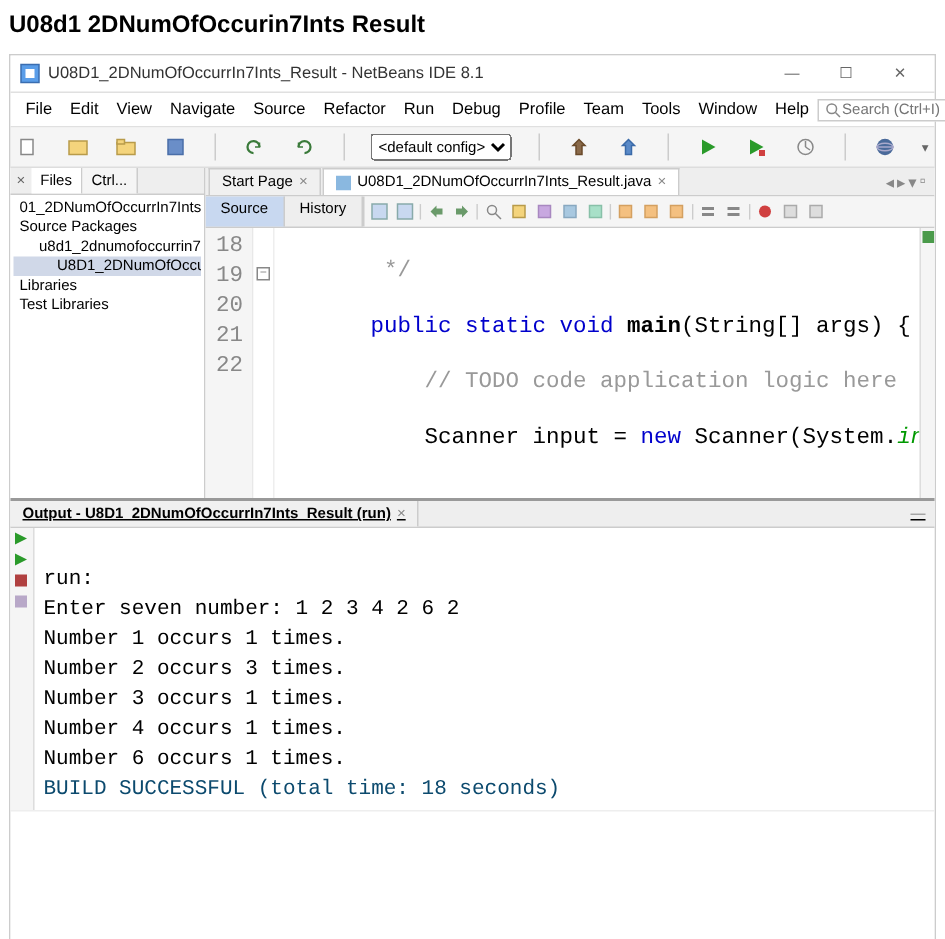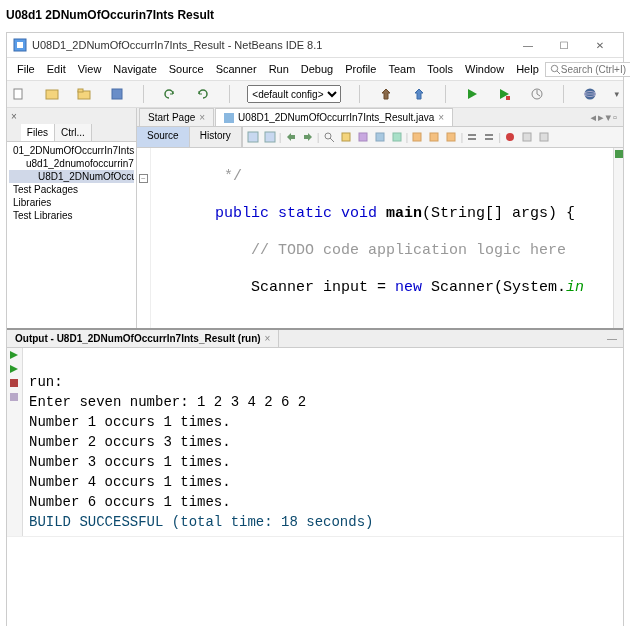"U08d1 2DNumOfOccurin7Ints Result" .page-title { font-size: 12px -> 16px }
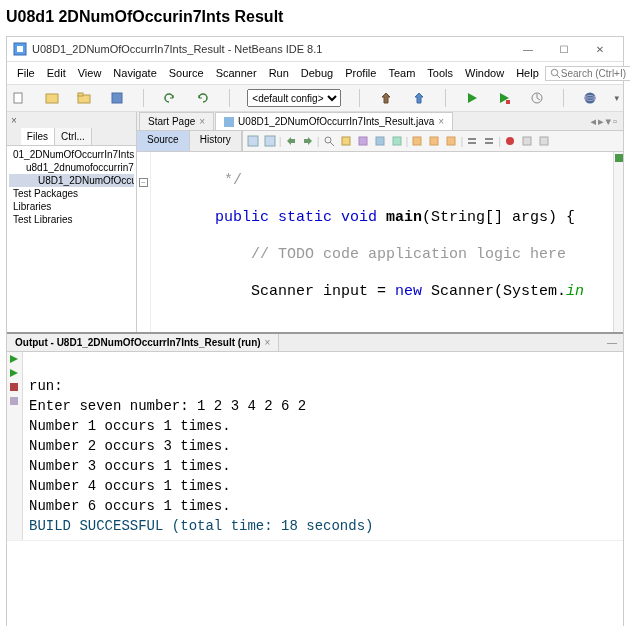"Scanner" span { text: Scanner -> Refactor }
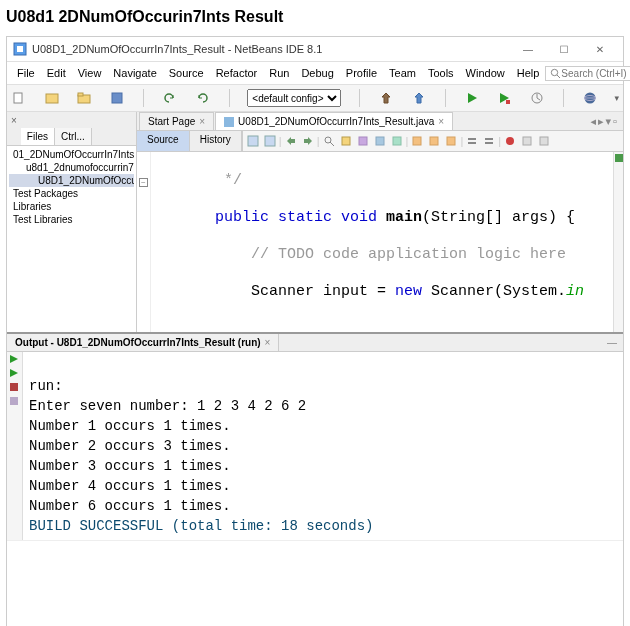"Files" .panel-tab { margin-top: 16px -> none }
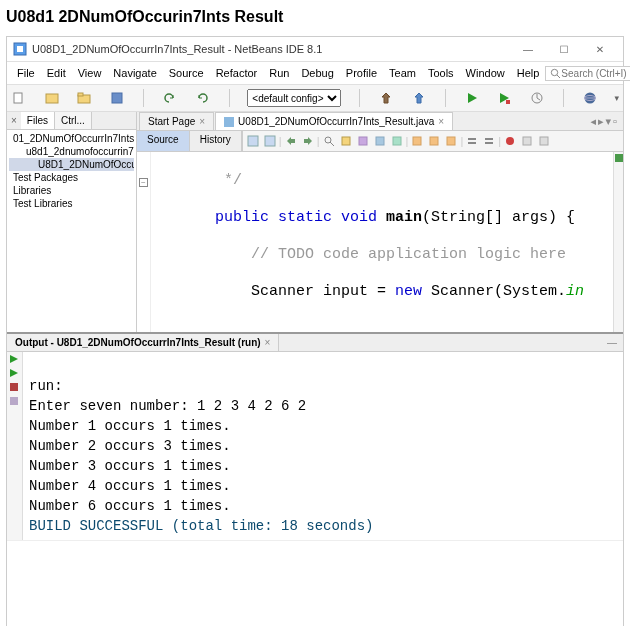"Source Packages" div.tree-item { html: none -> <div>Source Packages</div> }
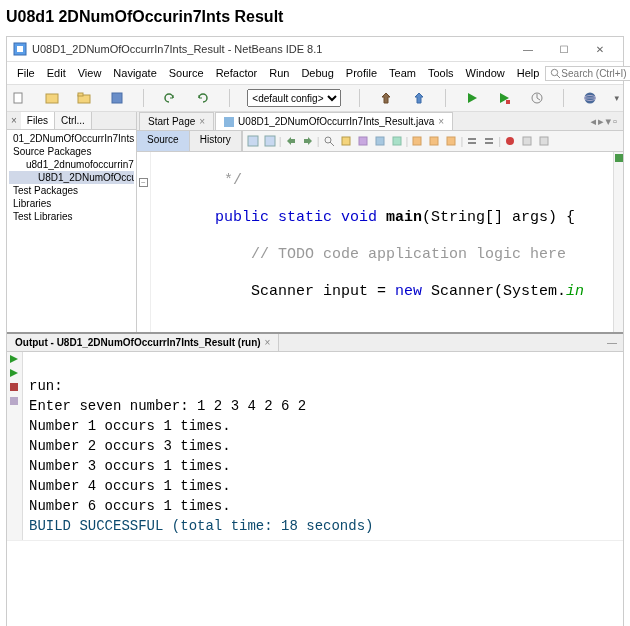"18" div.gutter { html: none -> <div> <div>18</div> <div>19</div> <div>20</div> <div>21</div> <div>22</div> </div> }
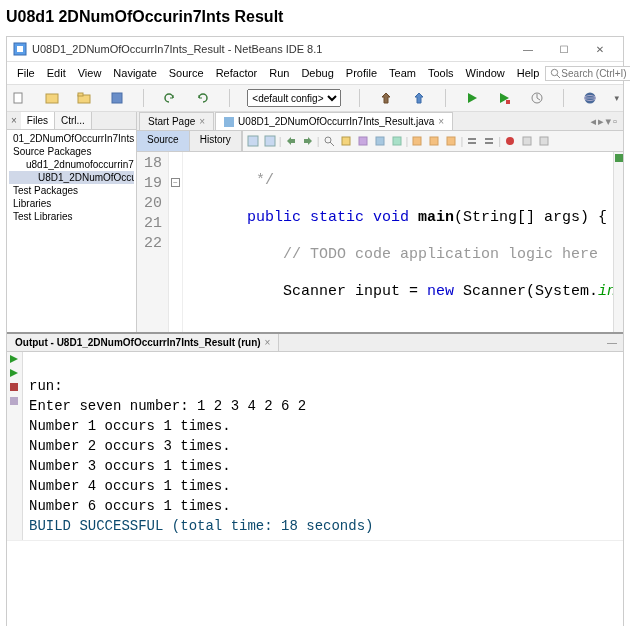"Test Packages" div.tree-item { html: <div>Test Packages</div> -> none }
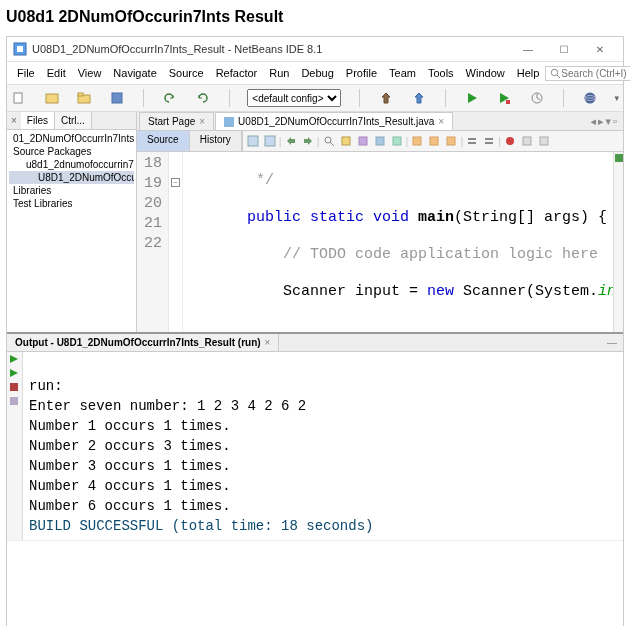"Output -" .output-header { text-decoration: none -> underline }
